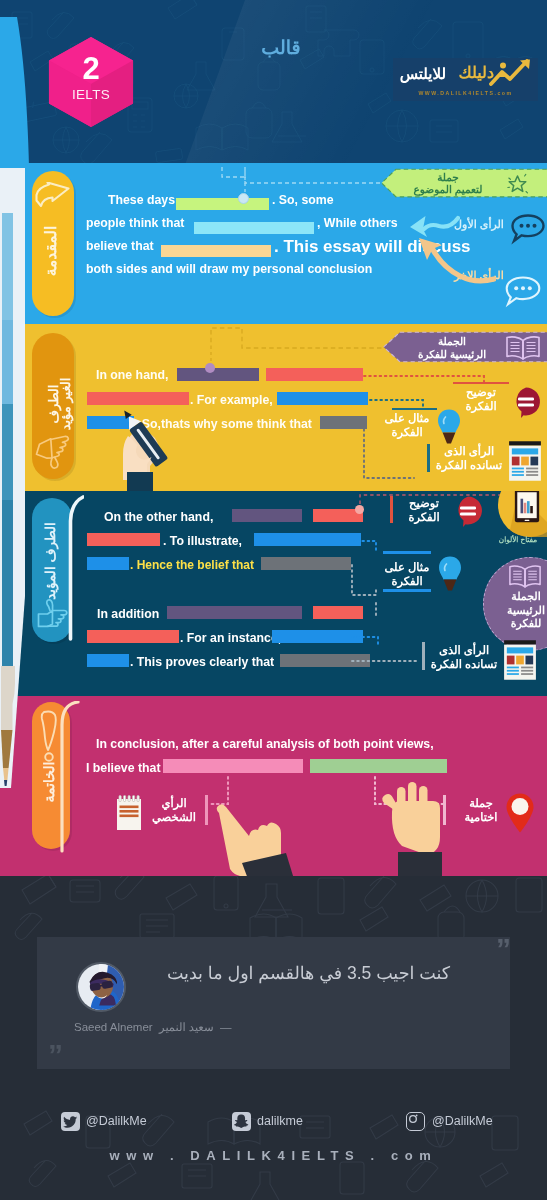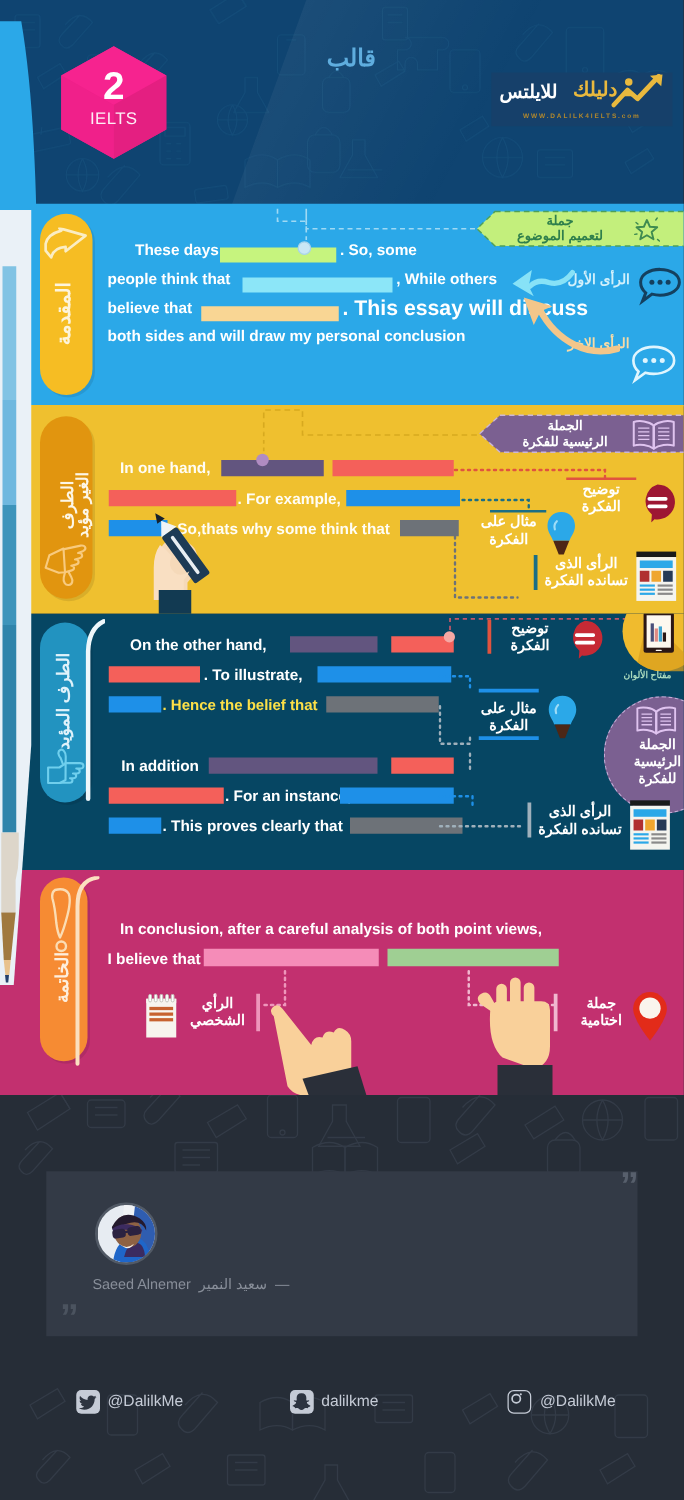"كنت اجيب 3.5 في هالقسم" div.qline { html: none -> <div>كنت اجيب 3.5 في هالقسم اول ما بديت</div> }
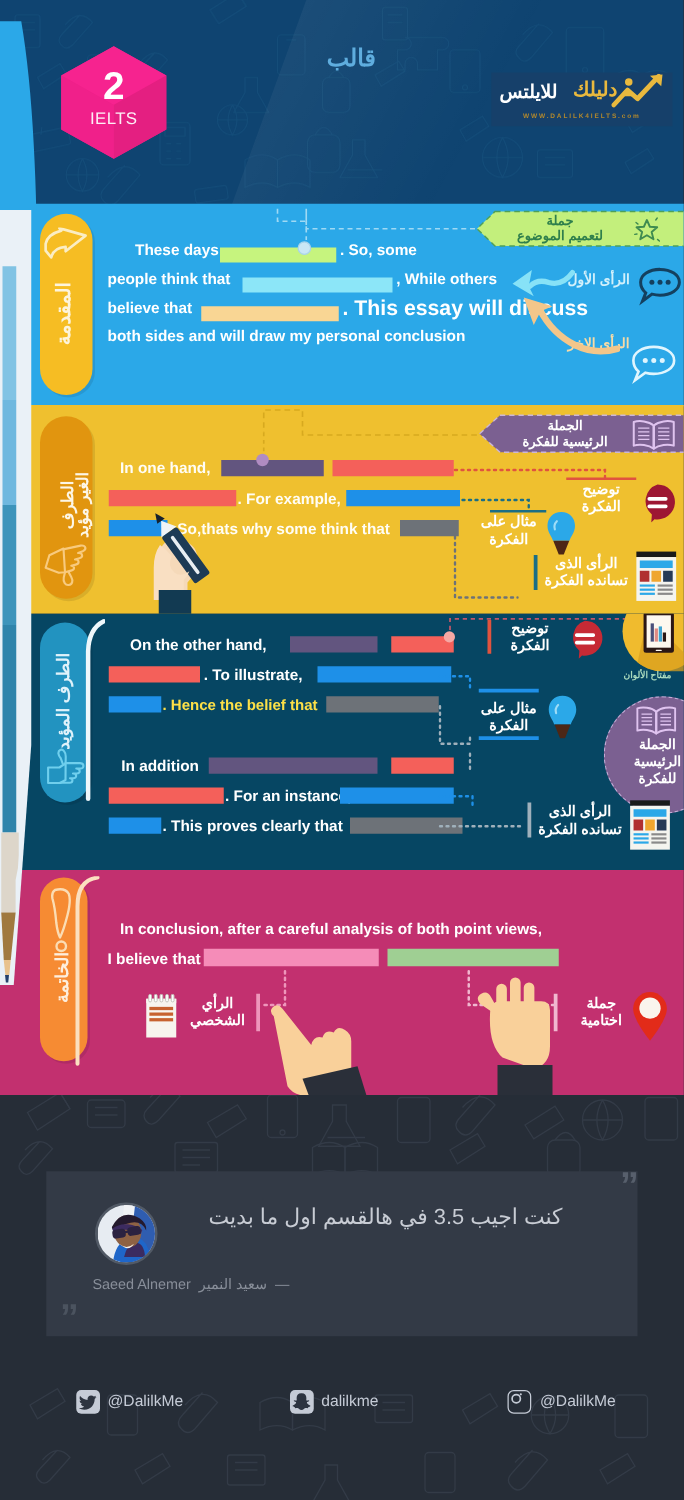"www . DALILK4IELTS . com" div.abs { html: none -> <div>www . DALILK4IELTS . com</div> }
